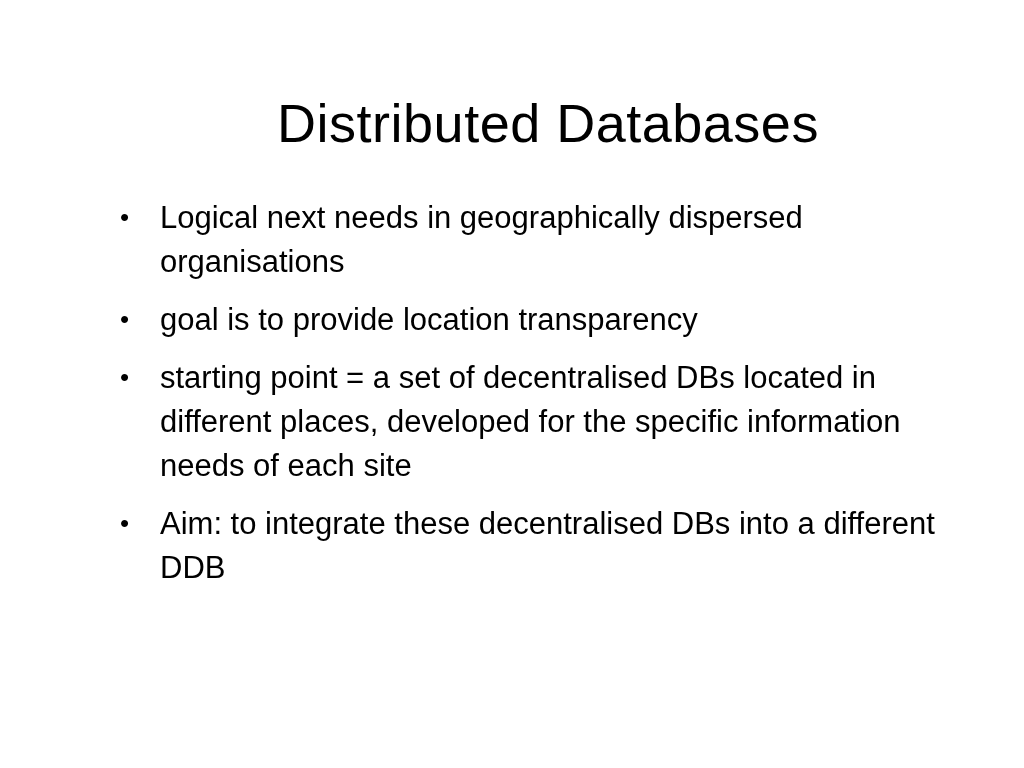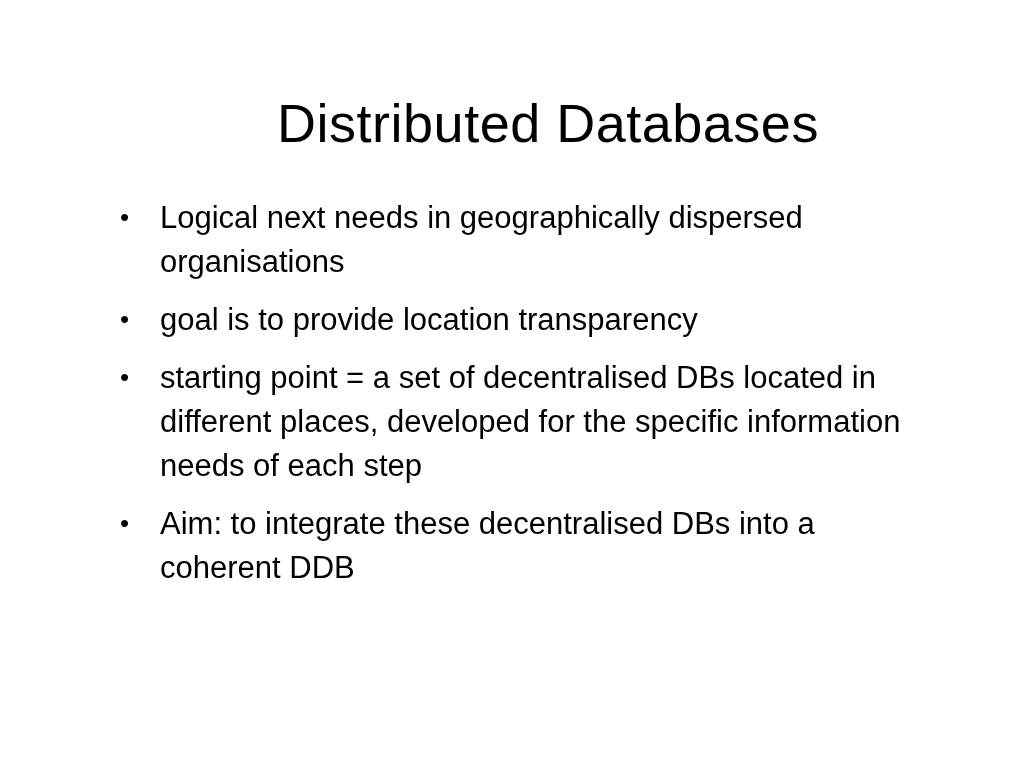"starting point = a set" span.bullet-text { text: step -> site }
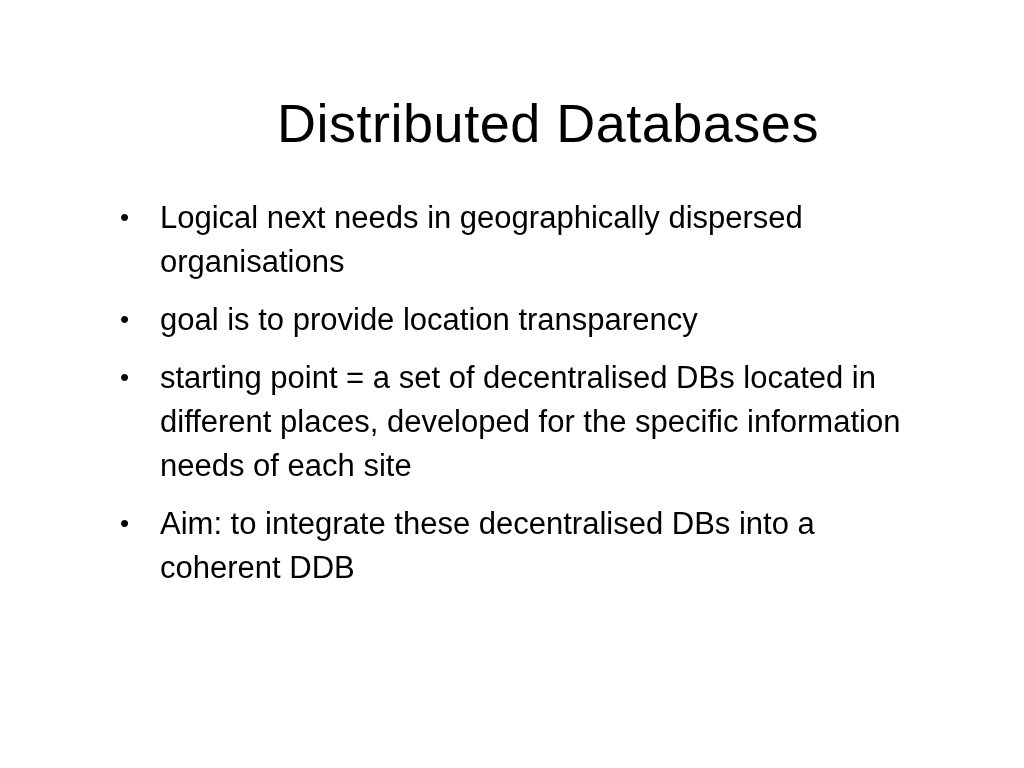"Aim: to integrate these decentralised" span.bullet-text { text: coherent -> different }
